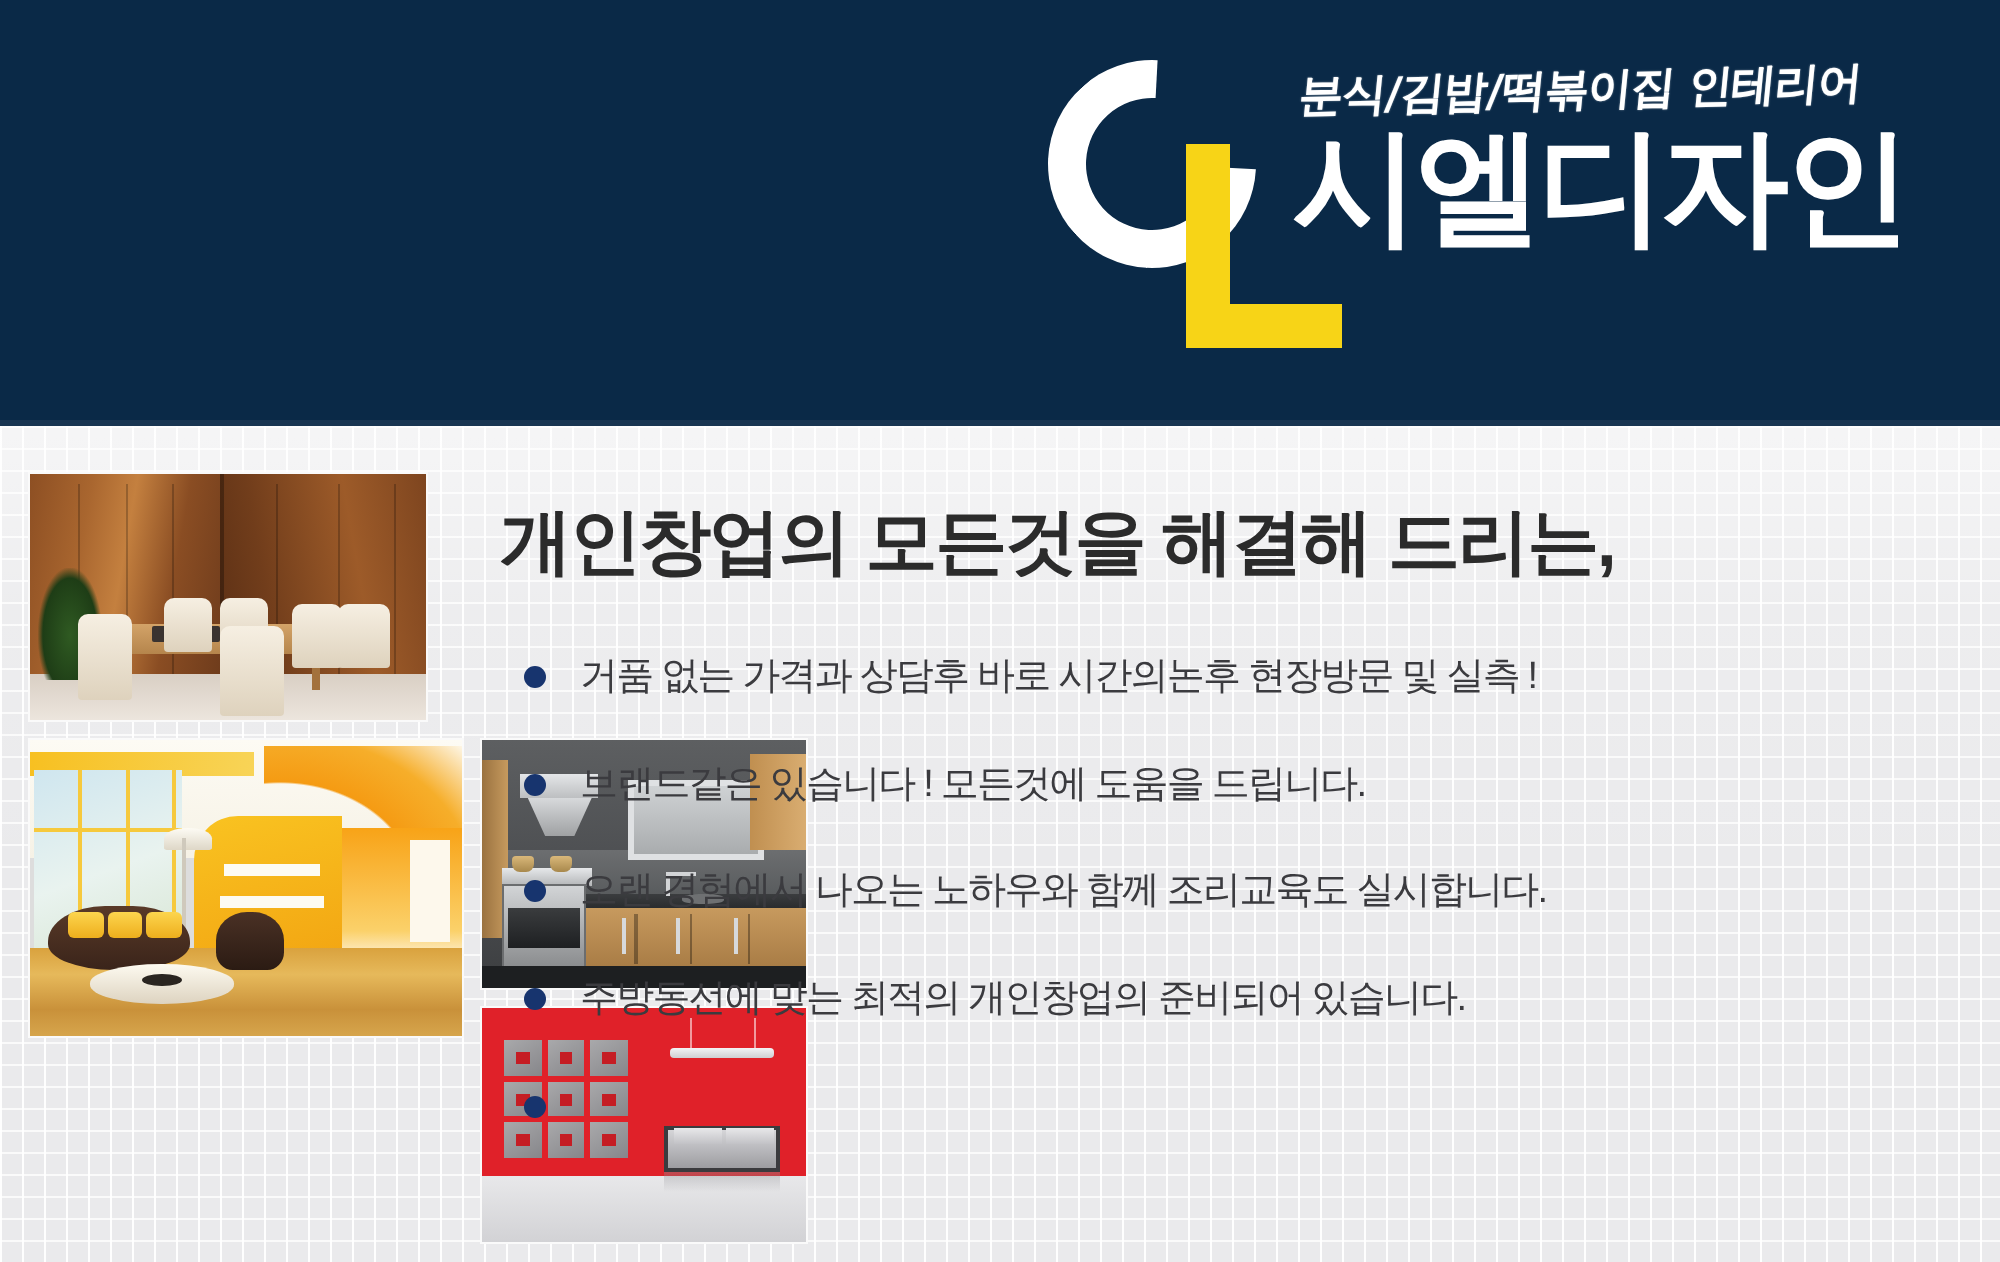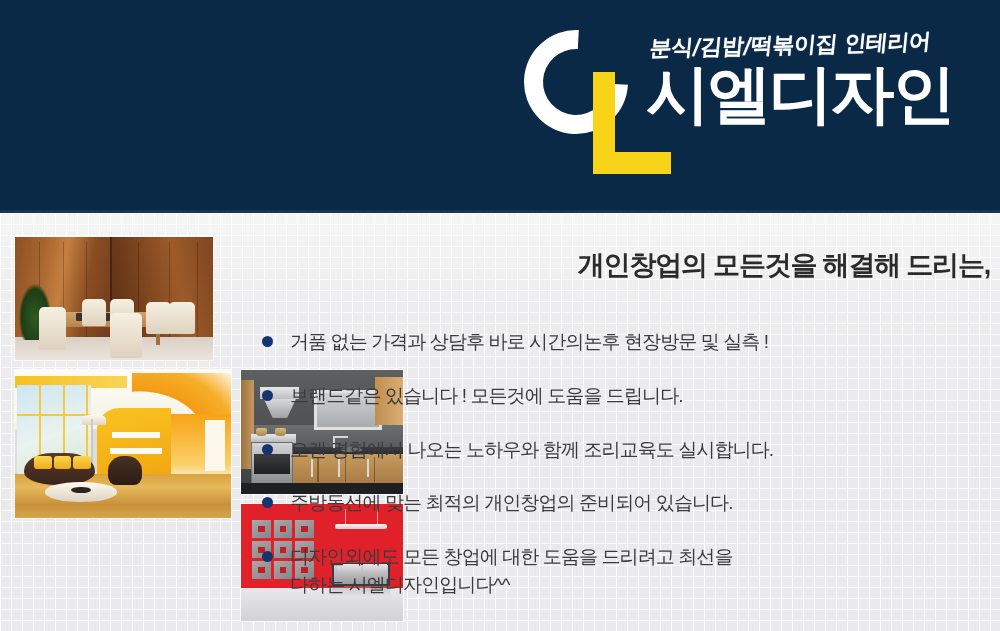"개인창업의 모든것을 해결해 드리는," .headline .hl-line1 { font-size: 27px -> 36px; text-align: right -> none }
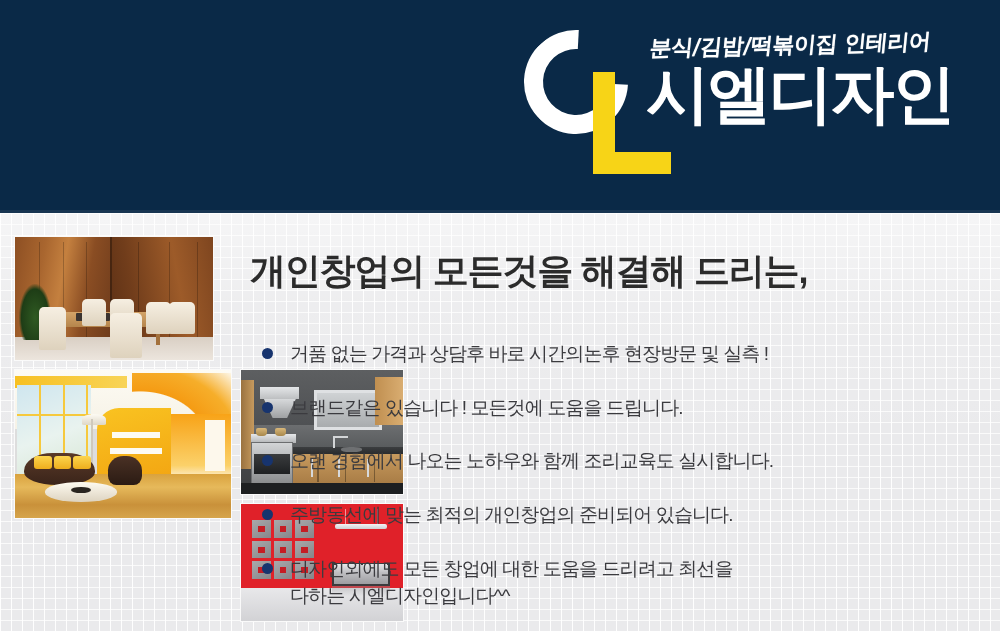"거품 없는 가격과 상담후 바로" .bullets { margin-top: 45px -> 30px }
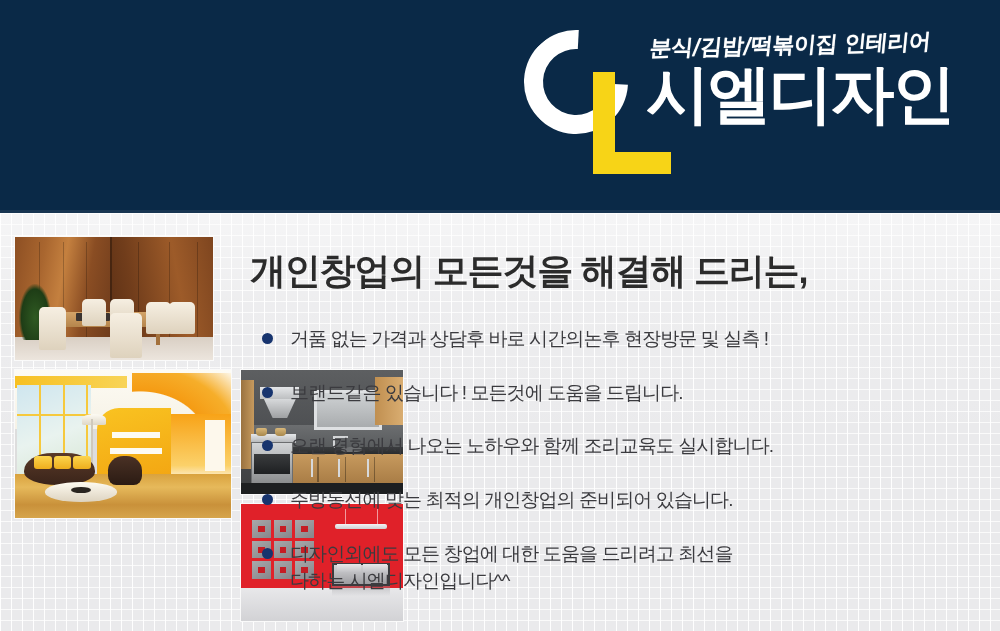"디자인외에도 모든 창업에 대한 도움을" span.bullet-text { html: <span>디자인외에도 모든 창업에 대한 도움을 드리려고 최선을 다하는 시엘디자인입니다^^</span> -> none }
